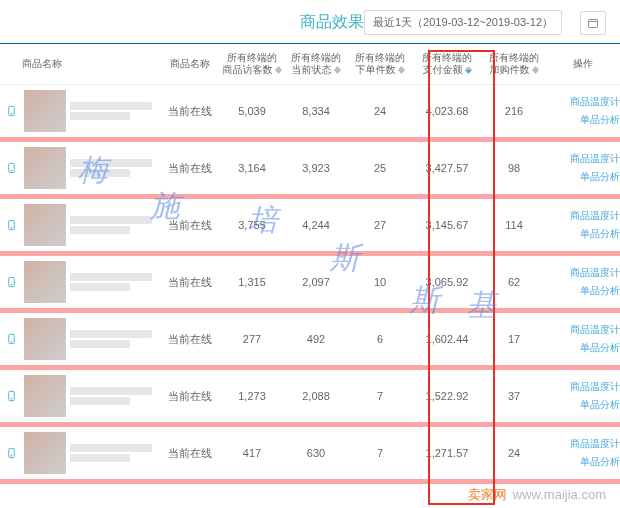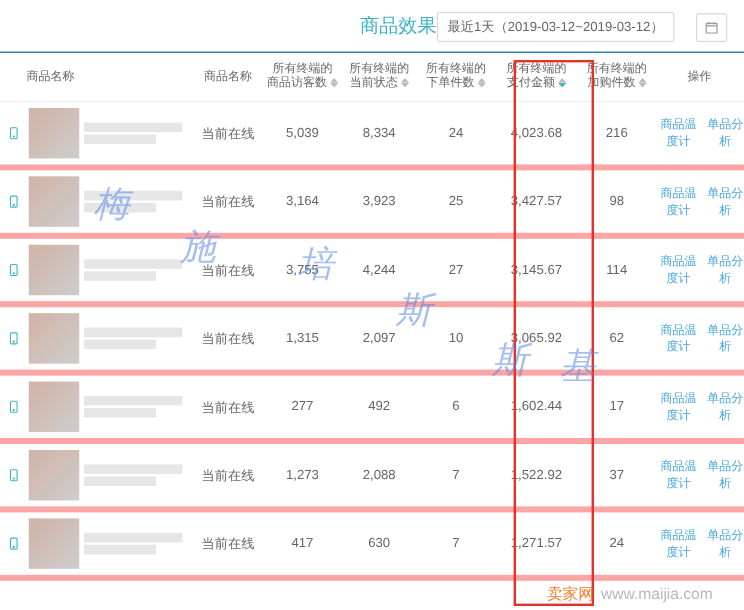"商品温度计" .ops { flex-direction: row -> column }
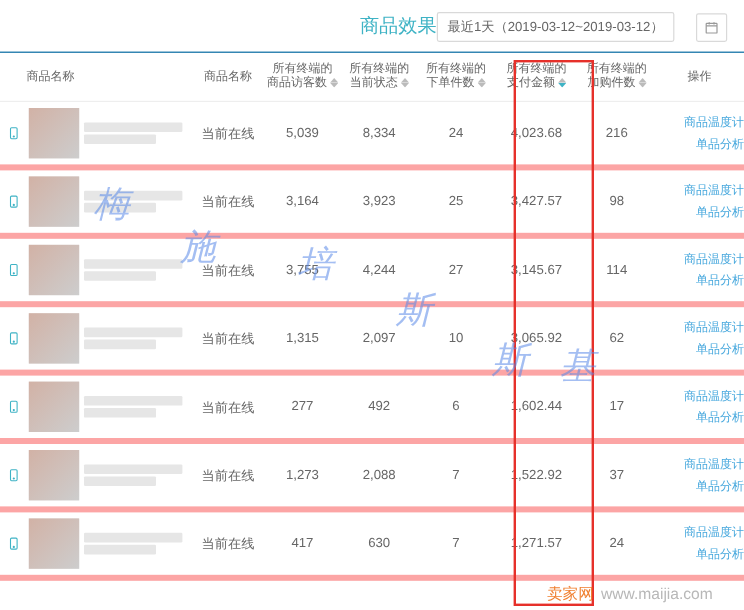"卖家网 www.maijia.com" .ft { right: 26px -> 14px }
